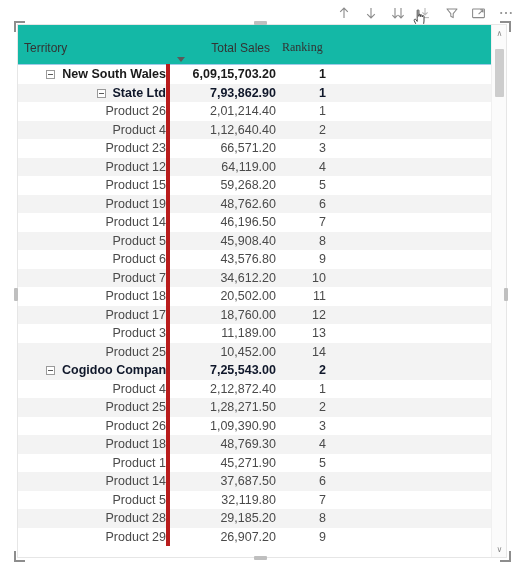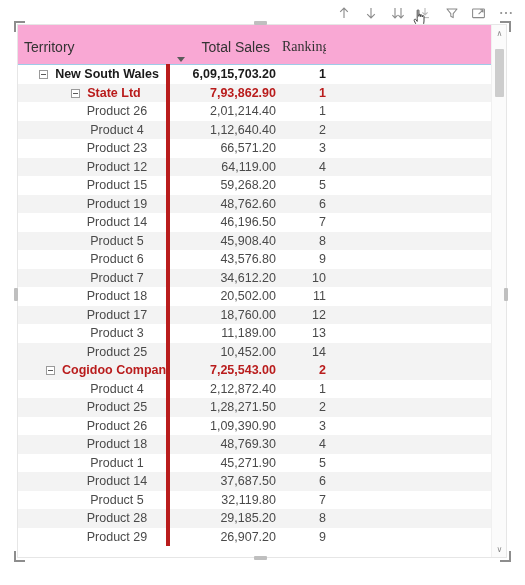"Territory" .matrix thead th { background: #f9a8d4 -> #14b8a6; font-size: 14px -> 12px }
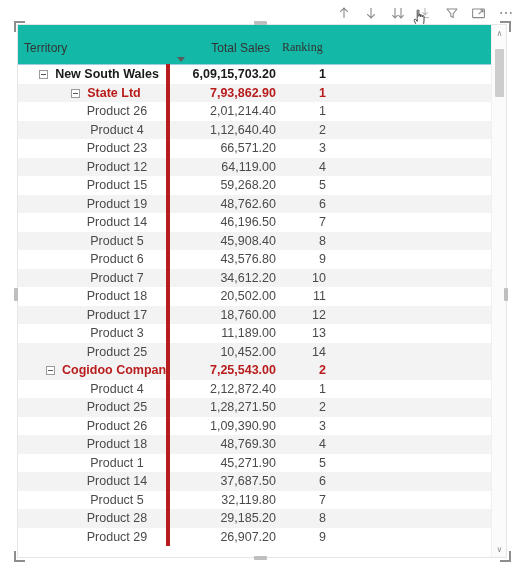"New South Wales" td.td-territory { text-align: center -> right }
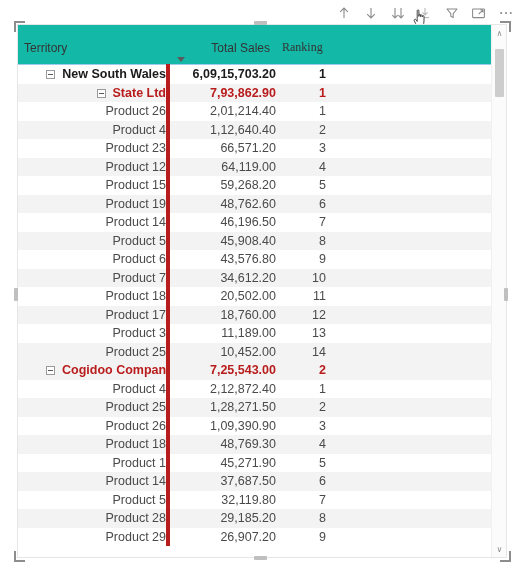"State Ltd" tr.lvl1 td { color: #b91c1c -> #0f172a }
